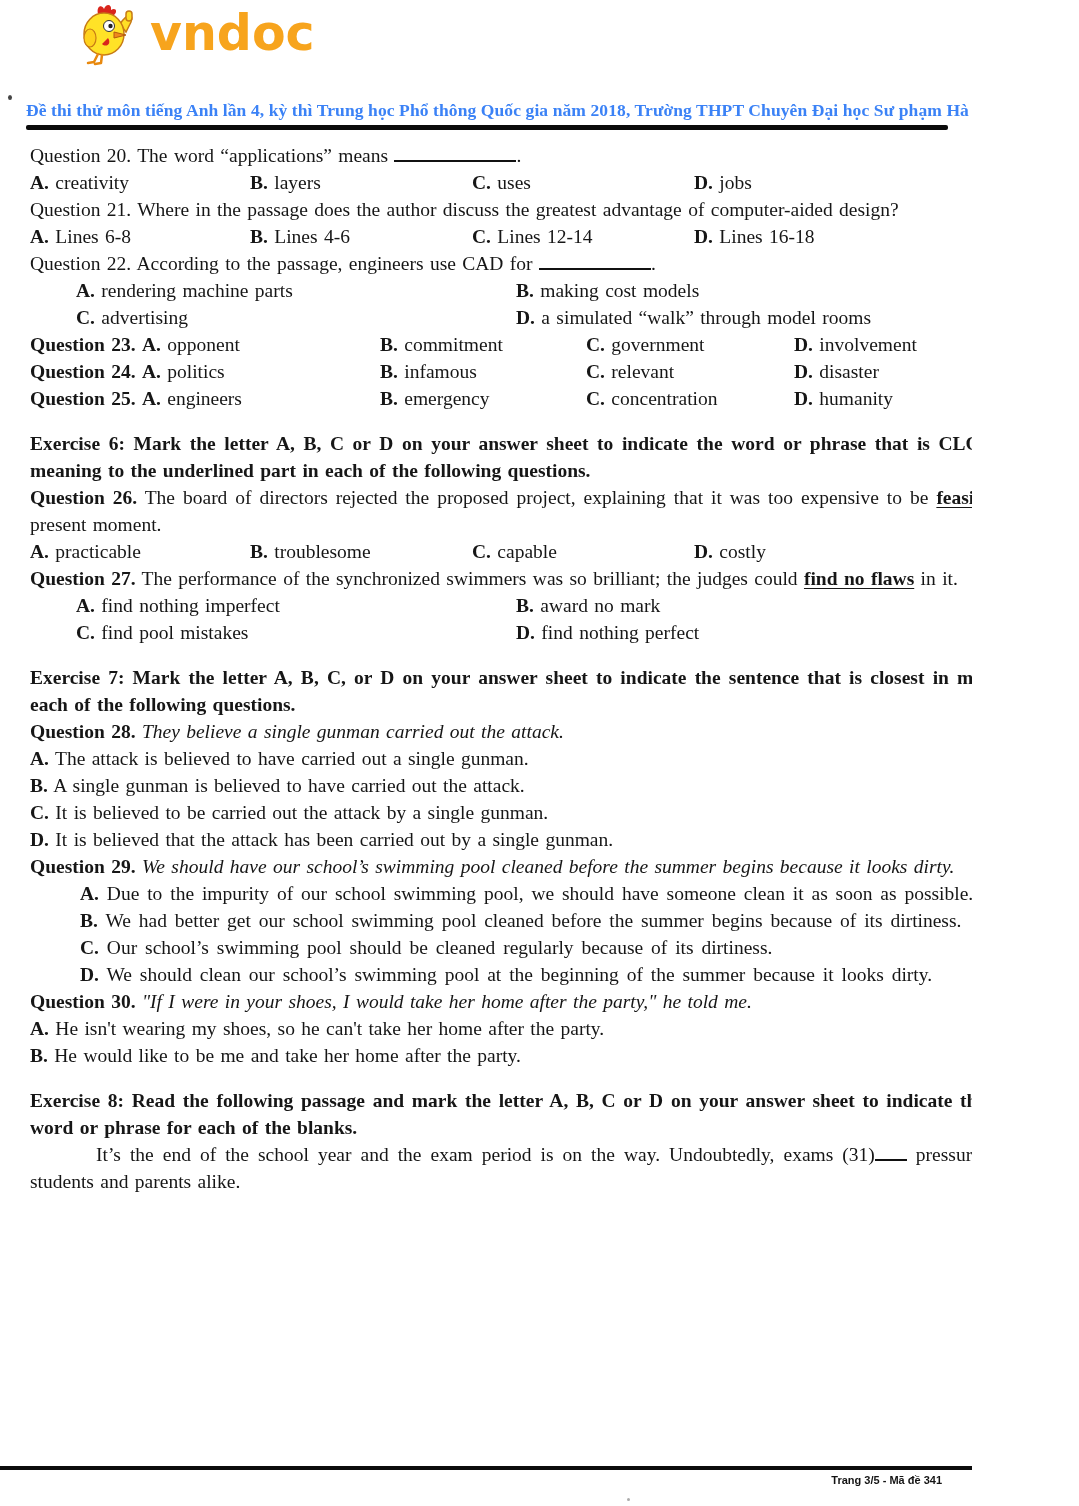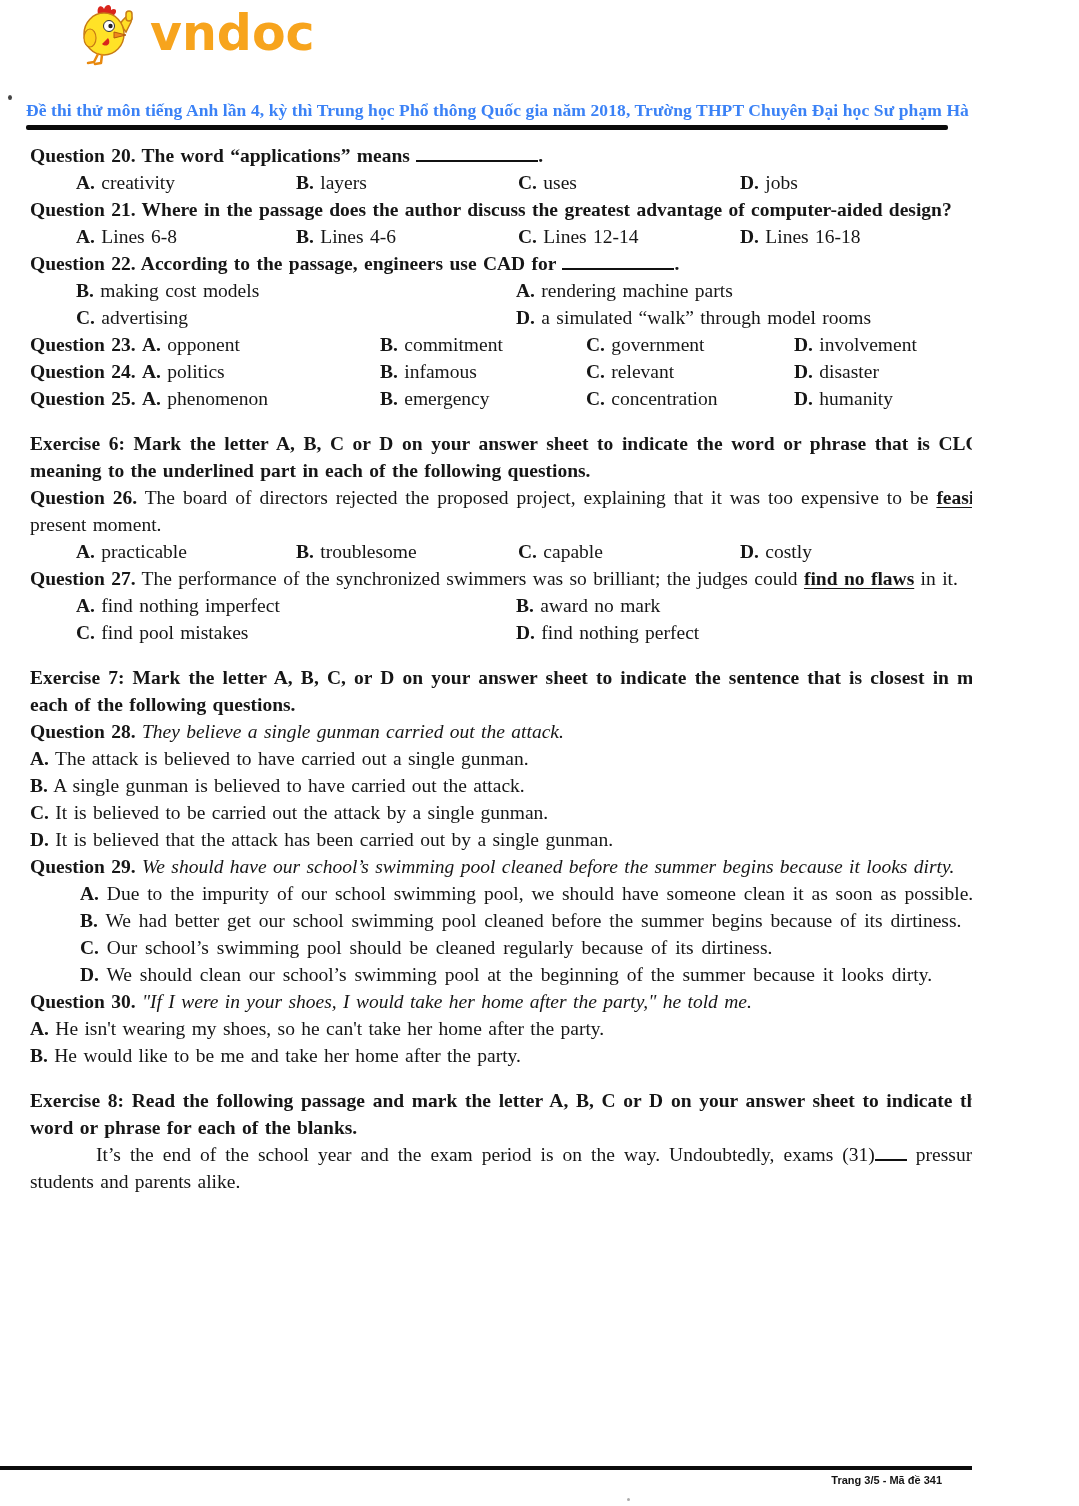"Question 20. The word “applications”" .bold { font-weight: bold -> normal }
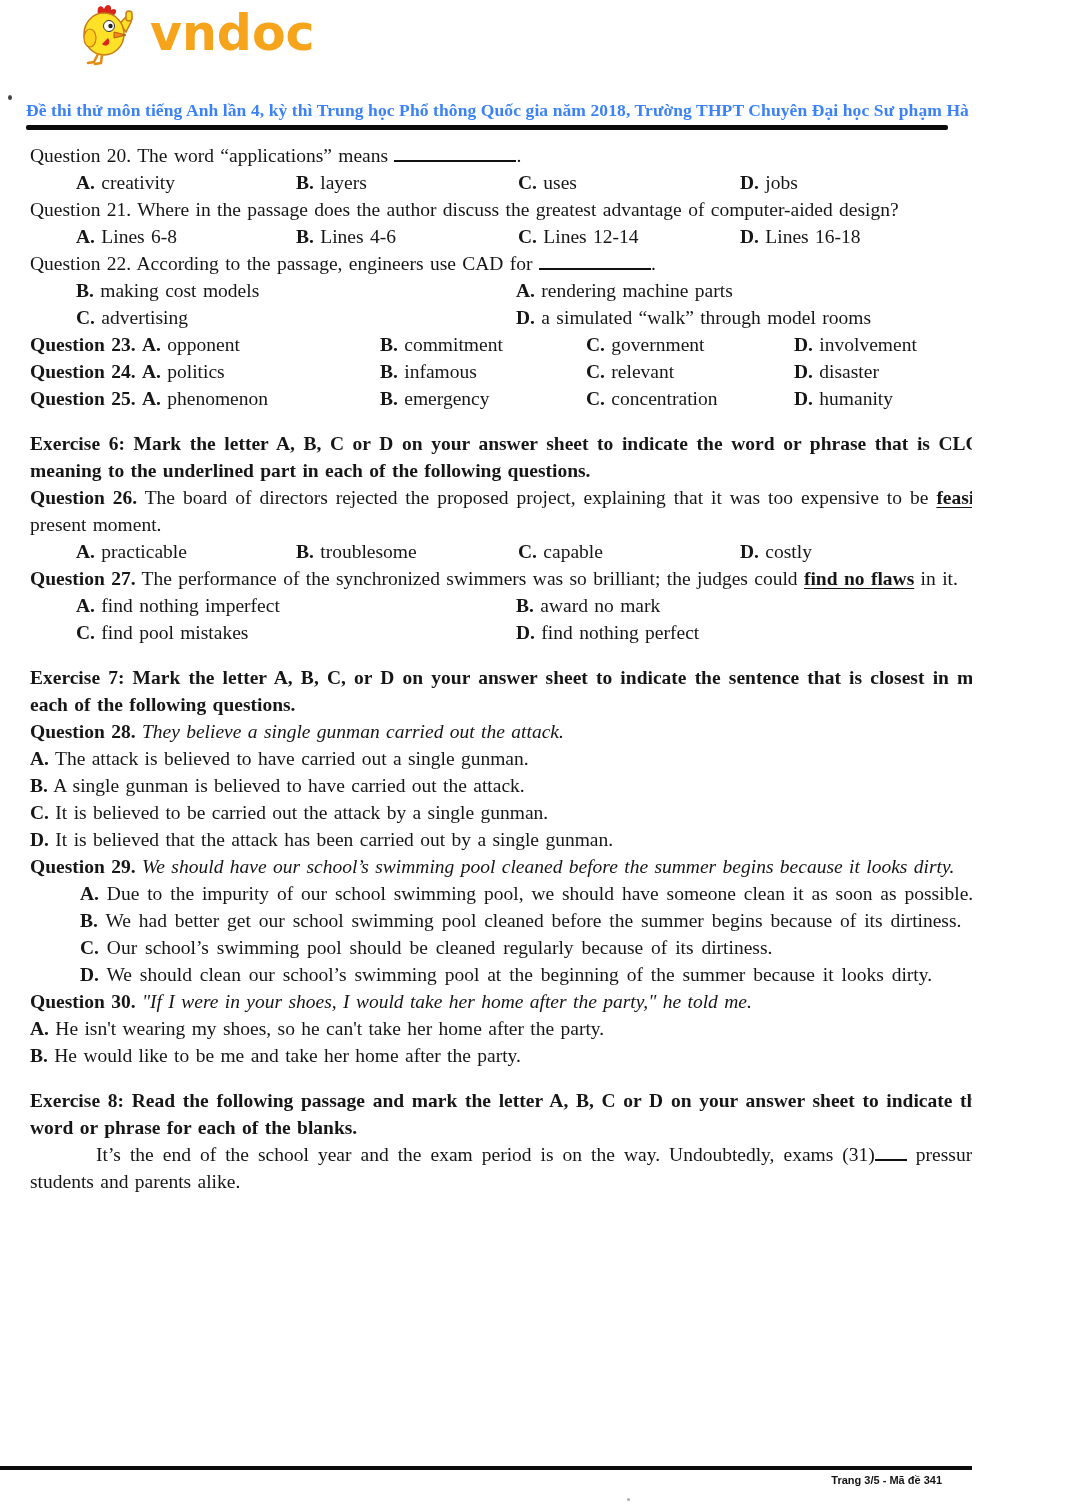"A. creativity" .opts-4 { margin-left: 46px -> none }
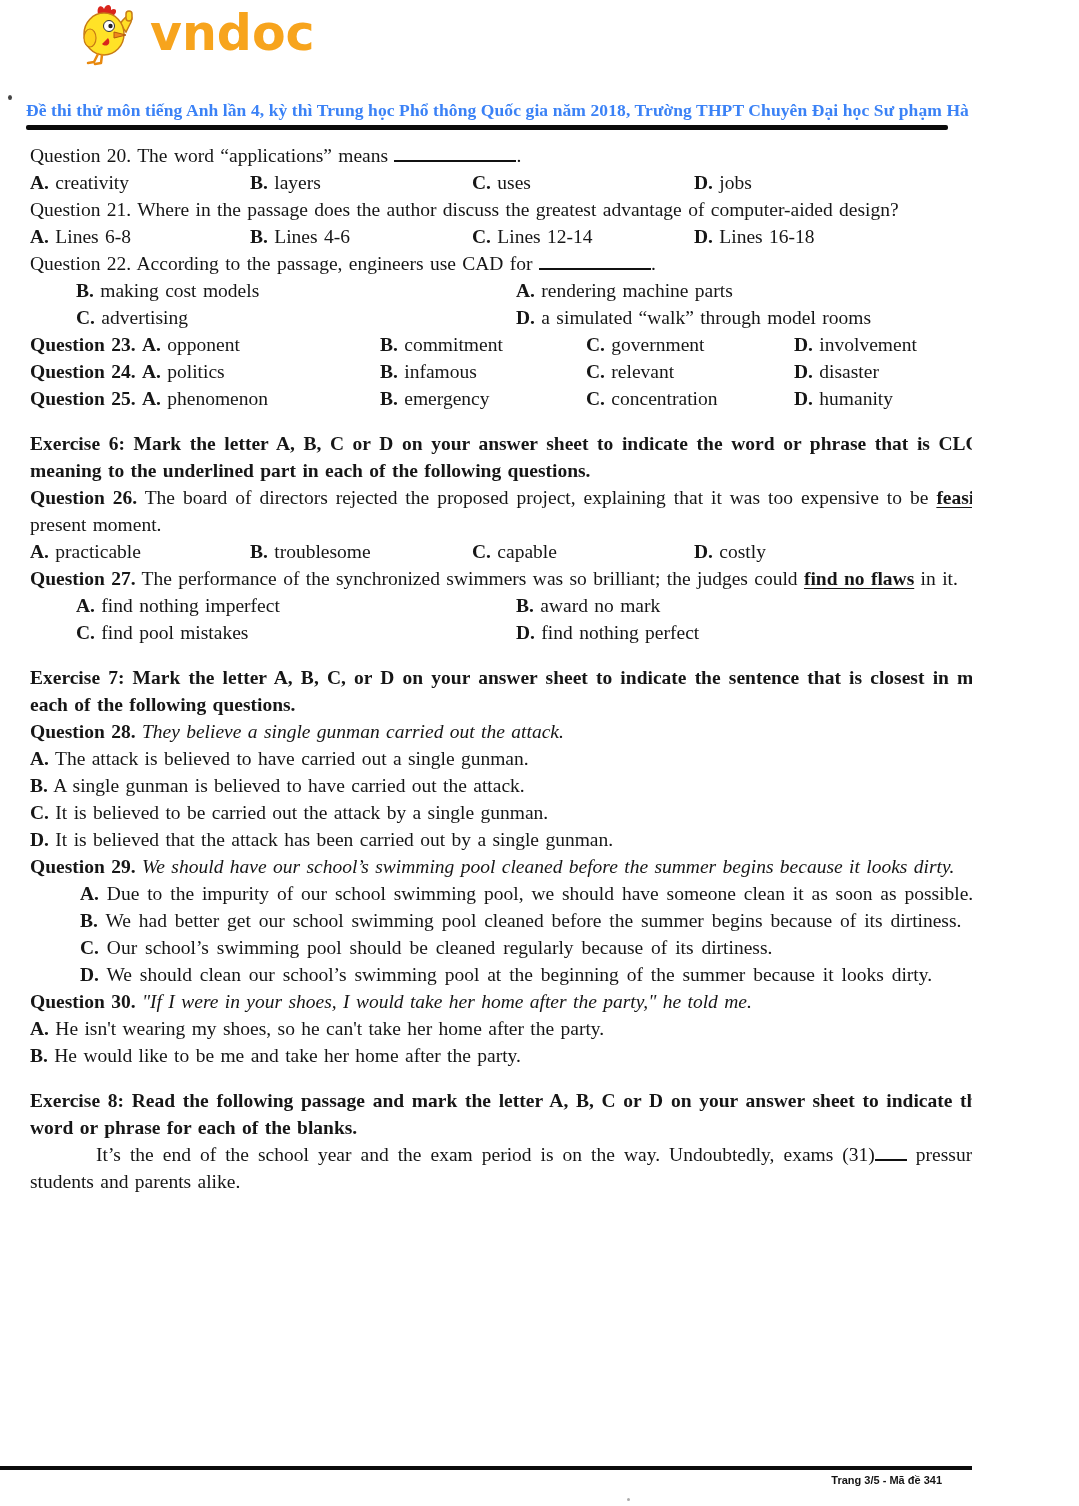"B. making cost models" span { order: before "A. rendering machine parts" -> after "A. rendering machine parts" }
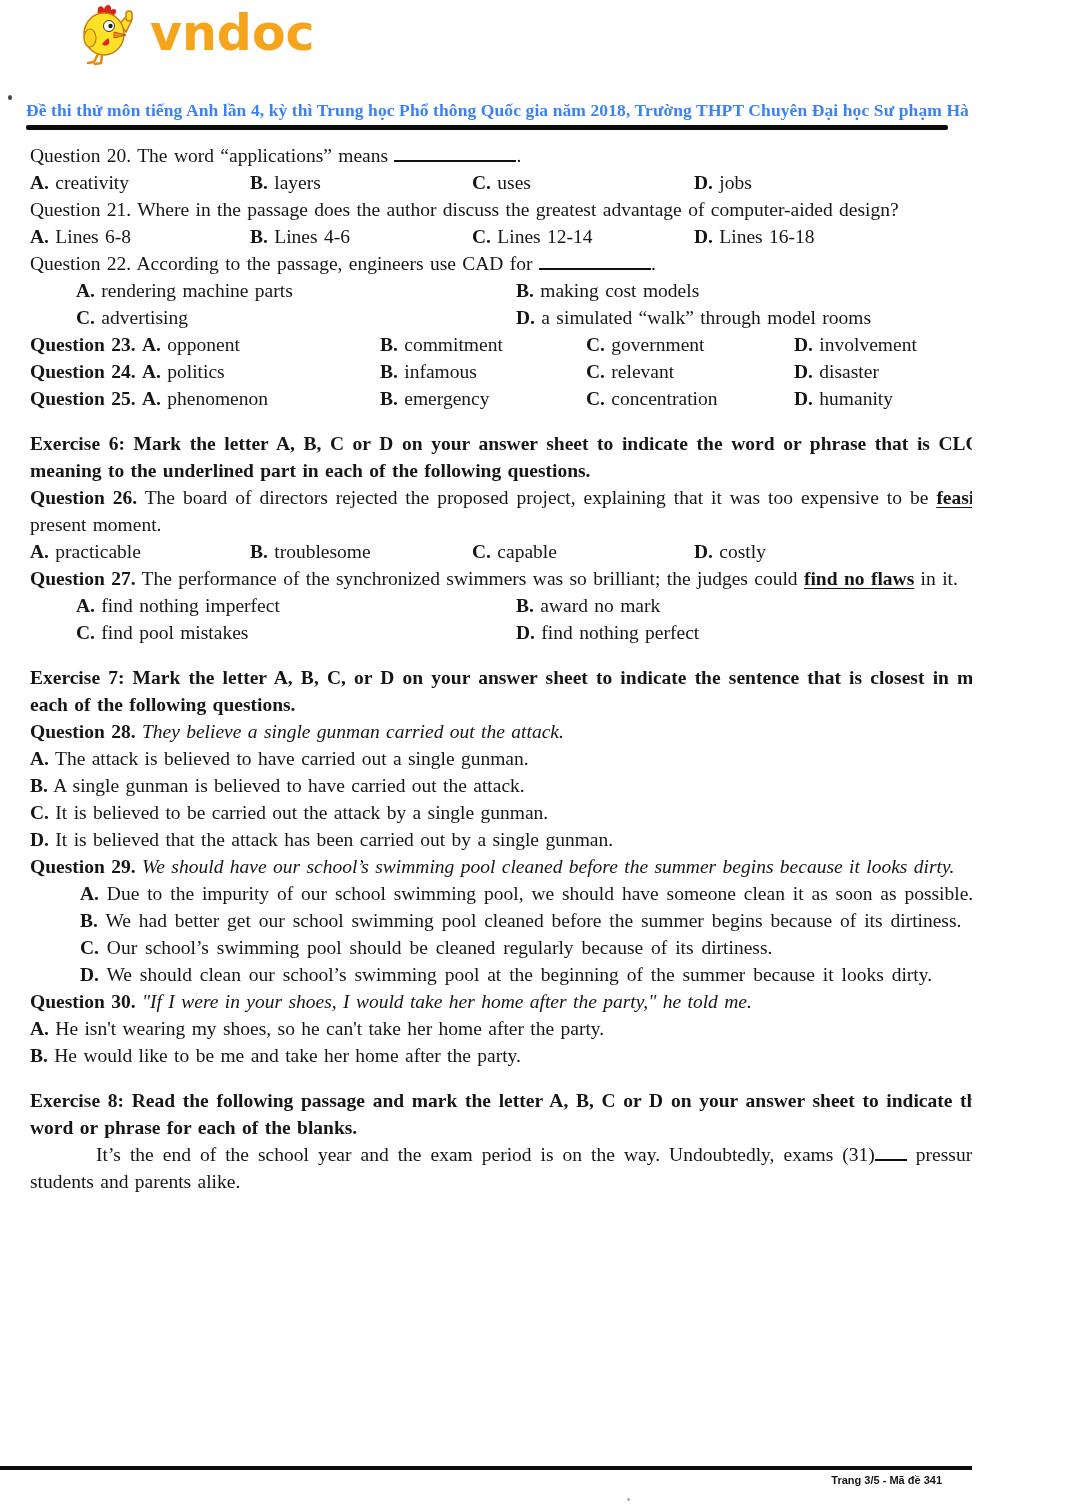"phenomenon" span { text: phenomenon -> engineers }
